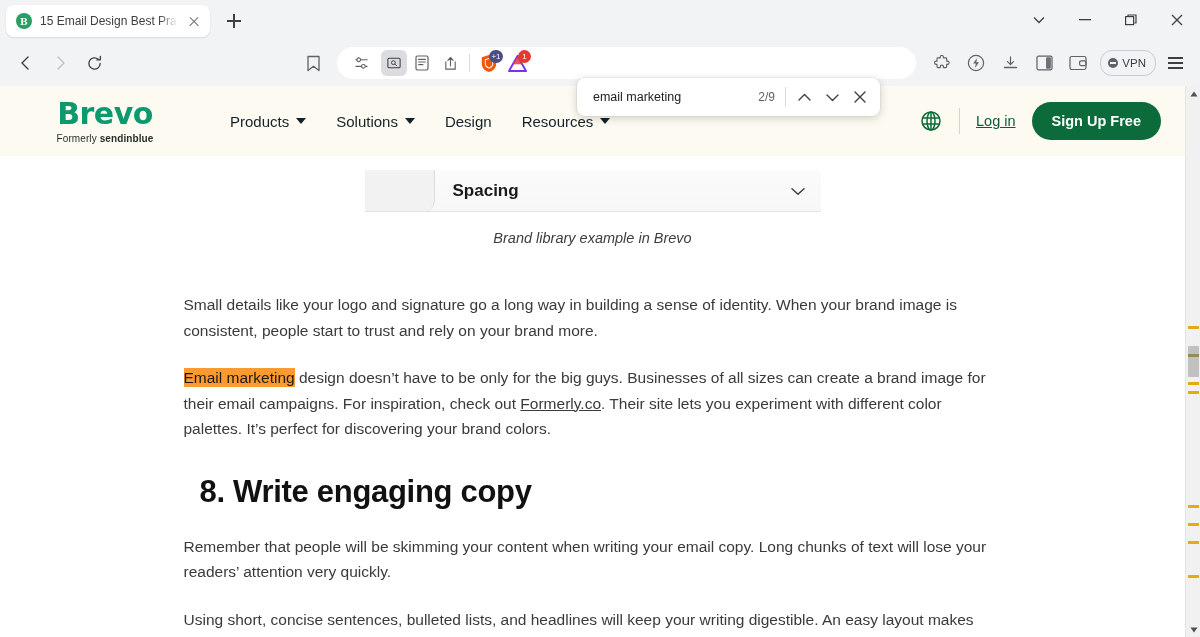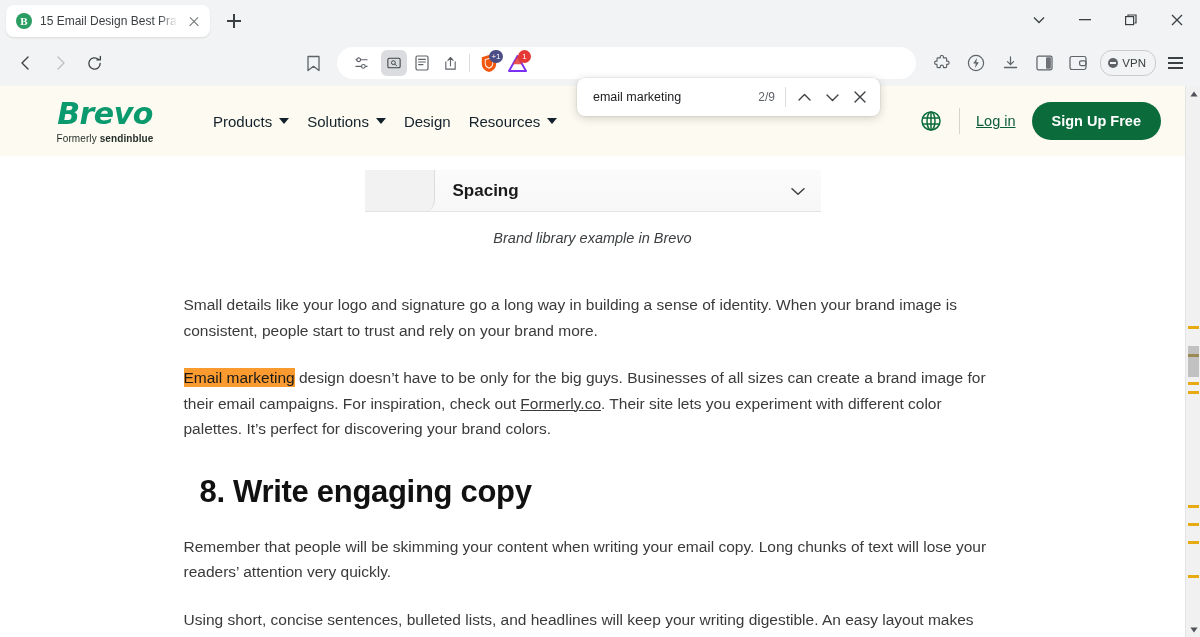"Brevo" .logo-word { font-style: italic -> none }
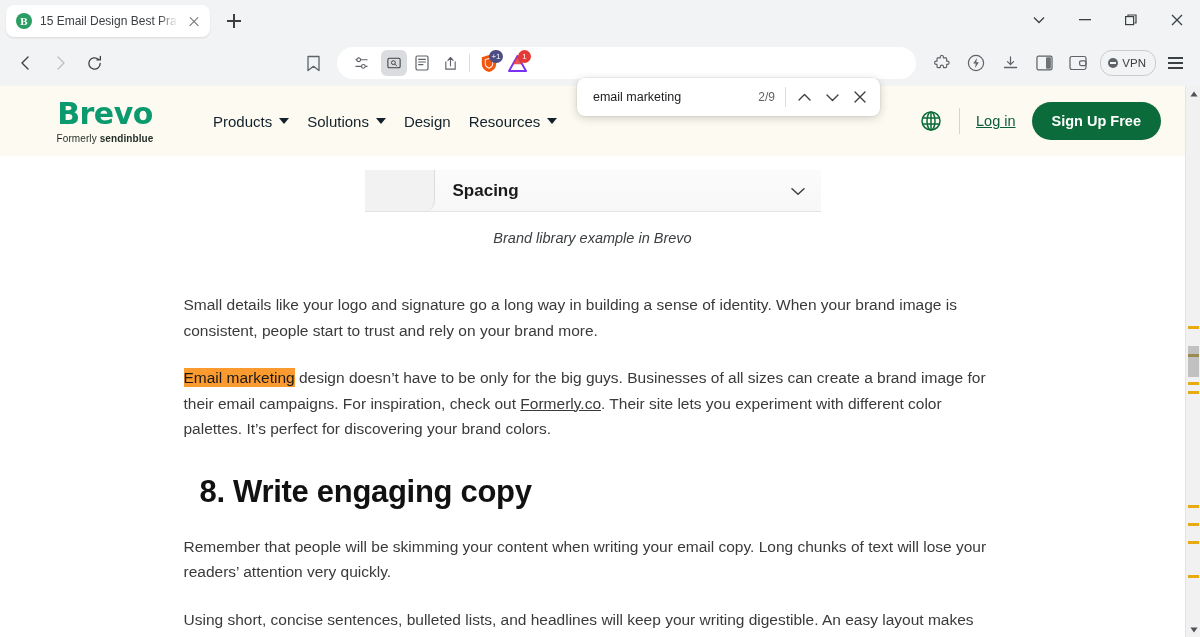"Products" .nav { gap: 18px -> 30px; margin-left: 43px -> 60px }
